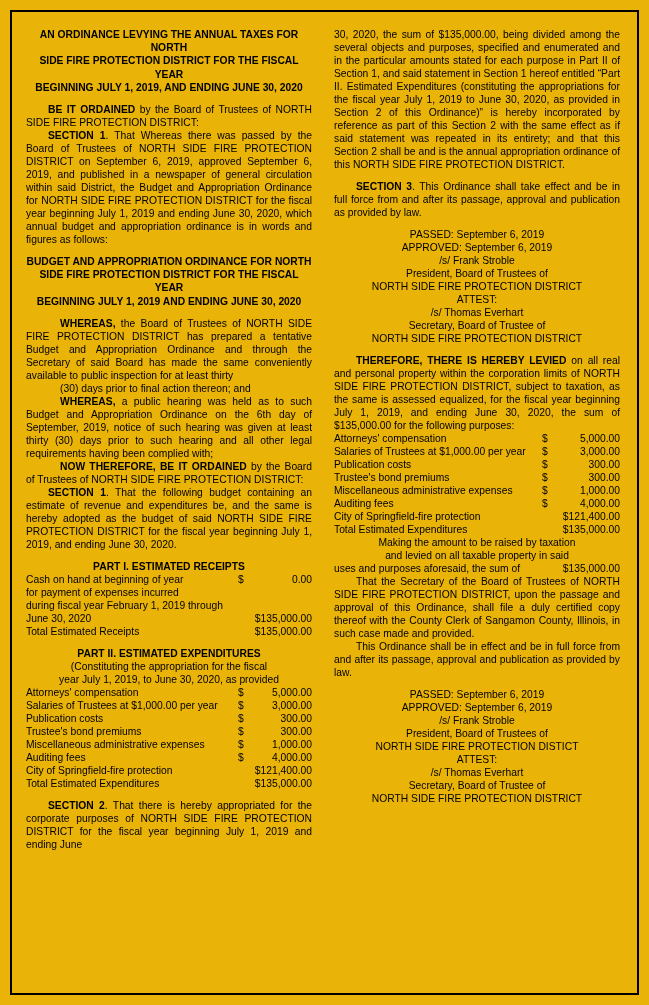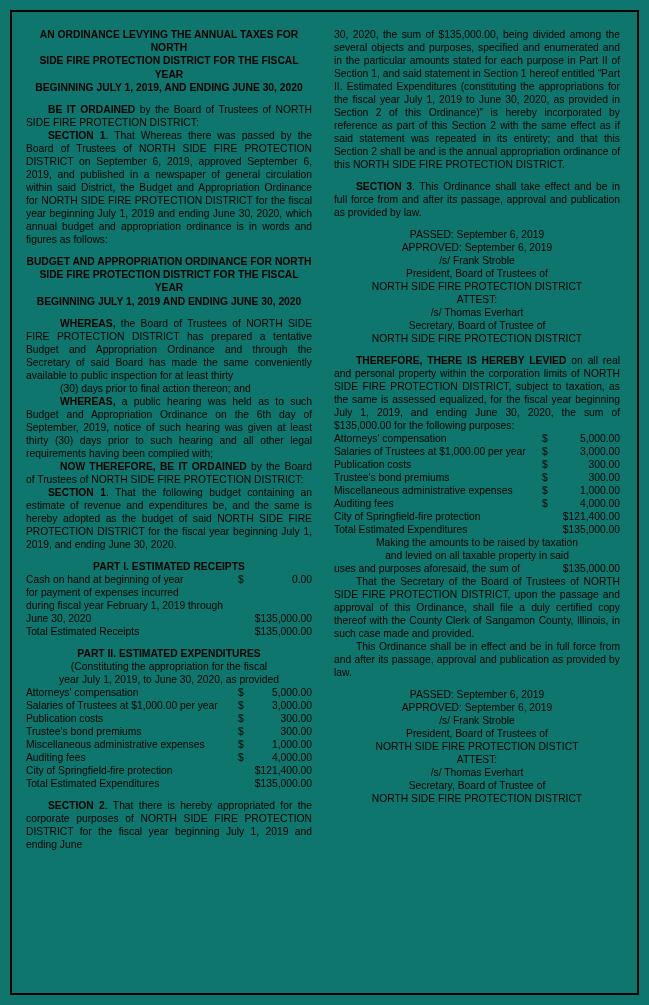"AN ORDINANCE LEVYING THE ANNUAL" .page { background: #0f766e -> #eab308 }
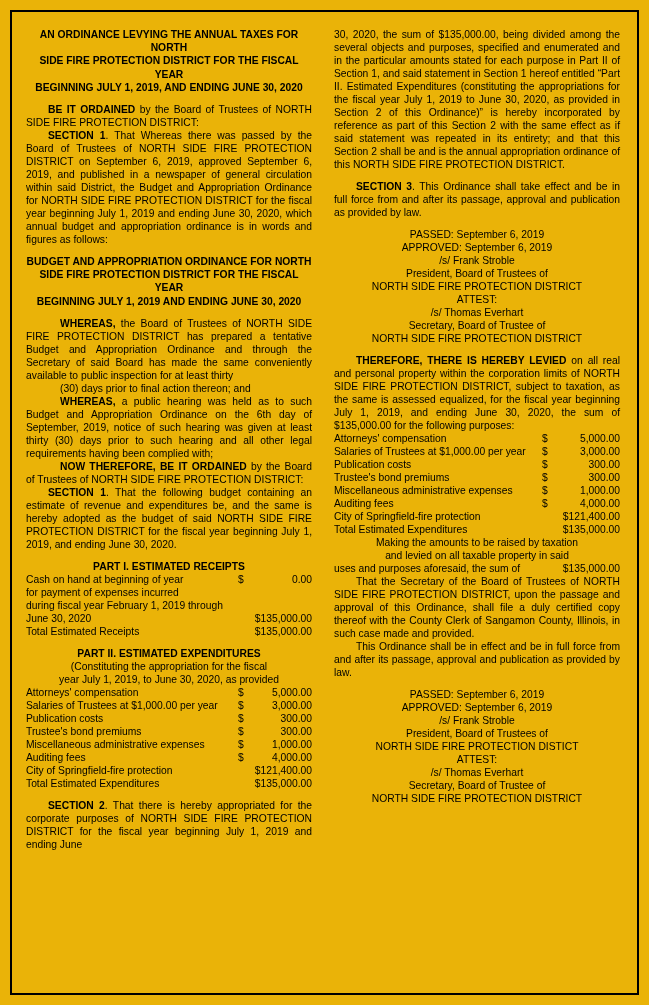"Making the amounts to be" p.plain-line { text: amounts -> amount }
